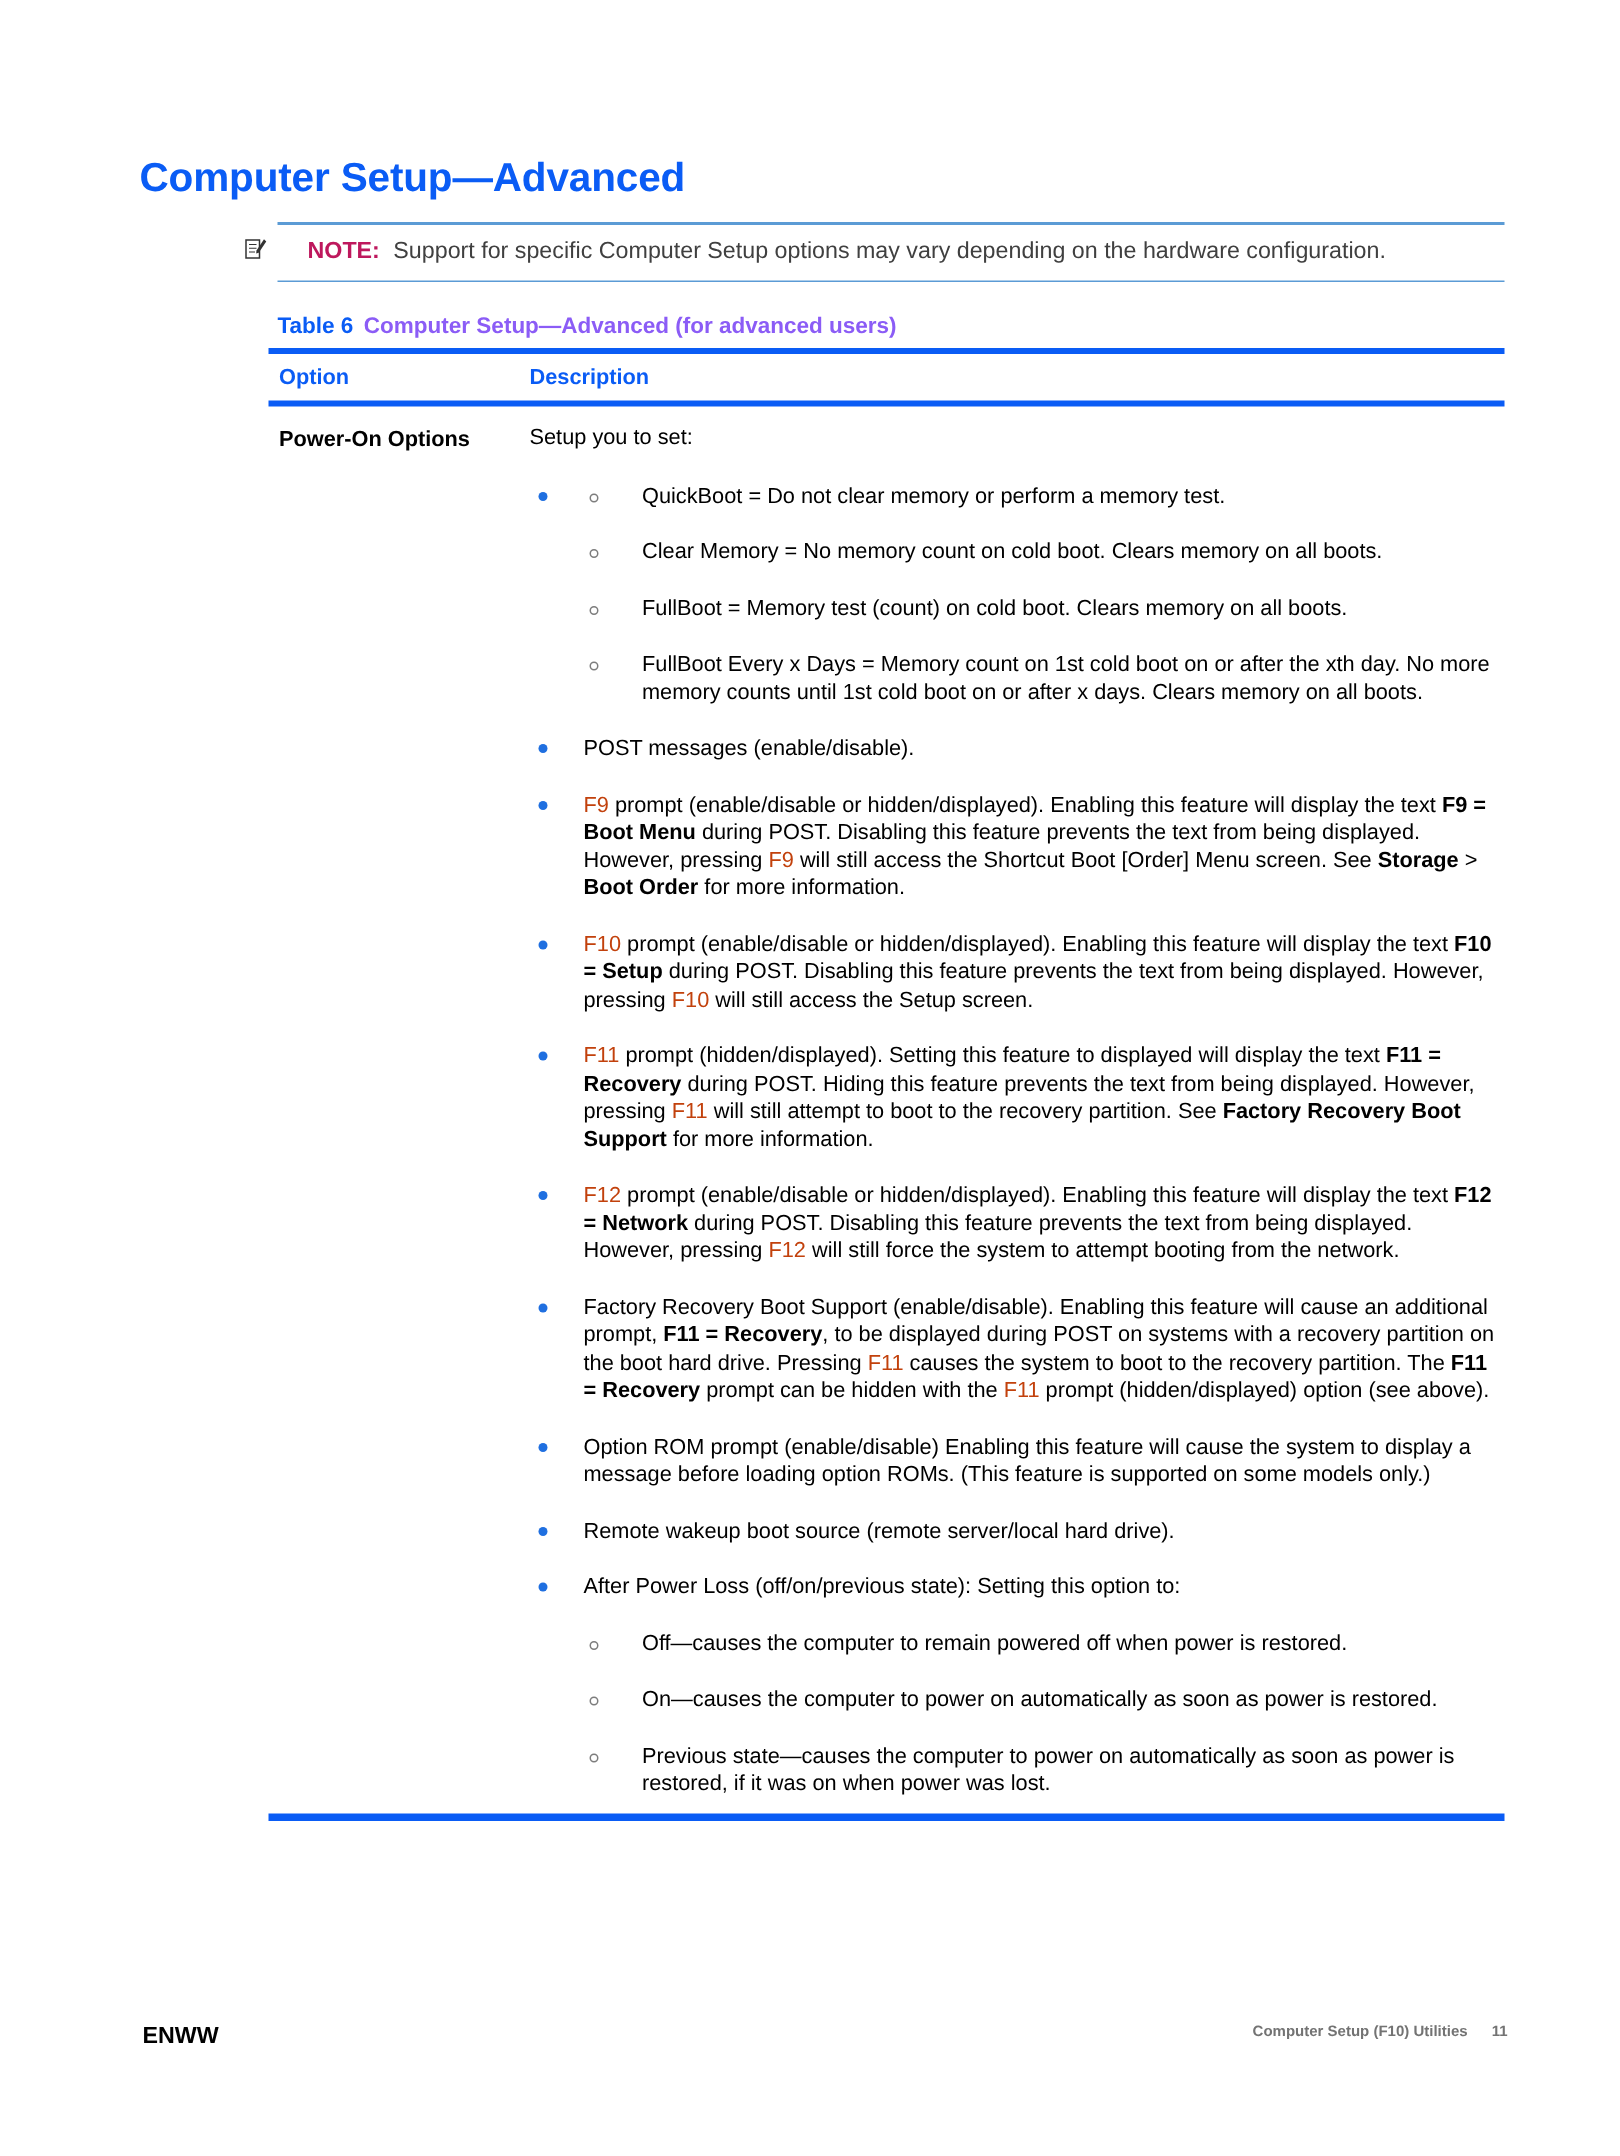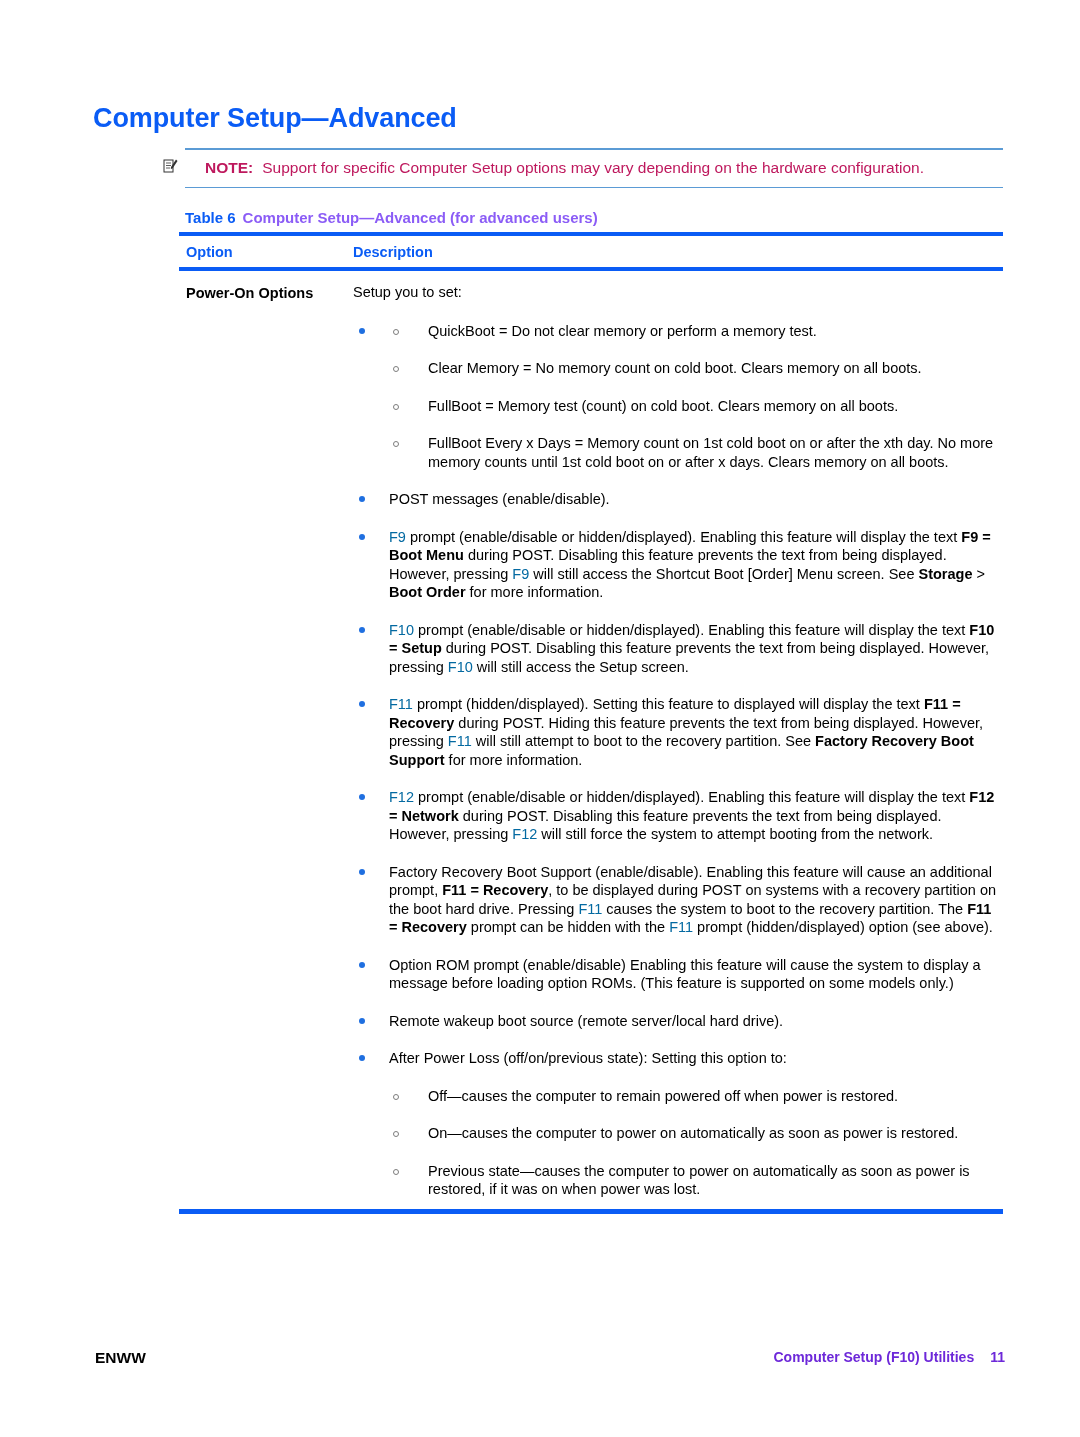"Support for specific Computer Setup" .note-text { color: #be185d -> #404040 }
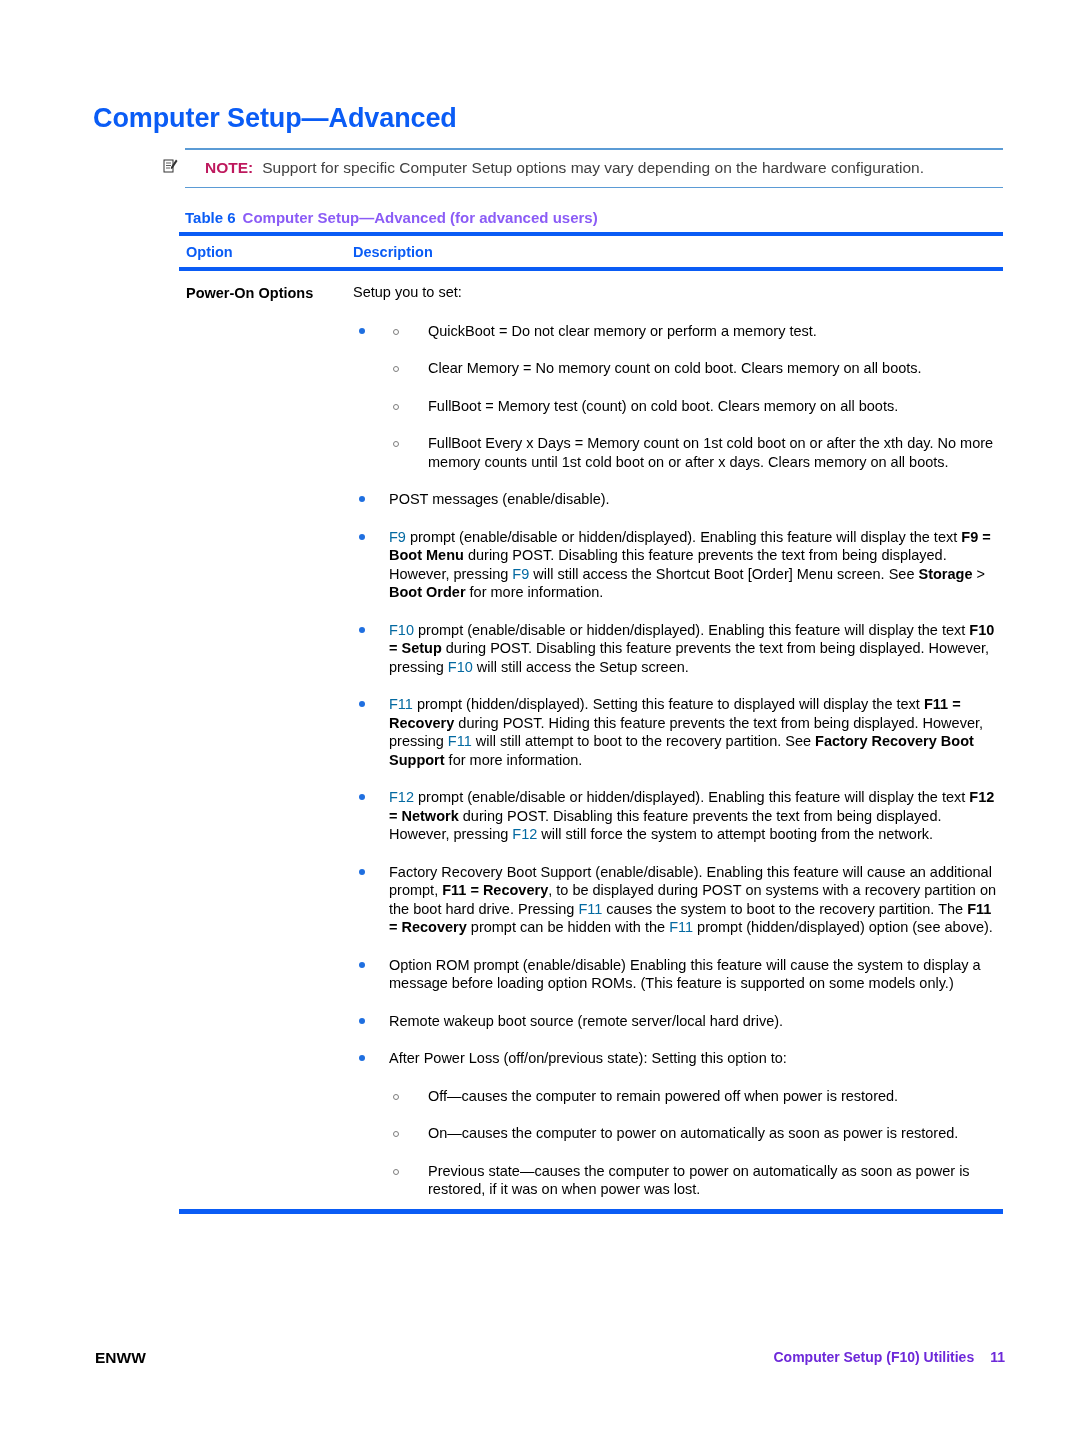"F9" .lnk { color: #0369a1 -> #c2410c }
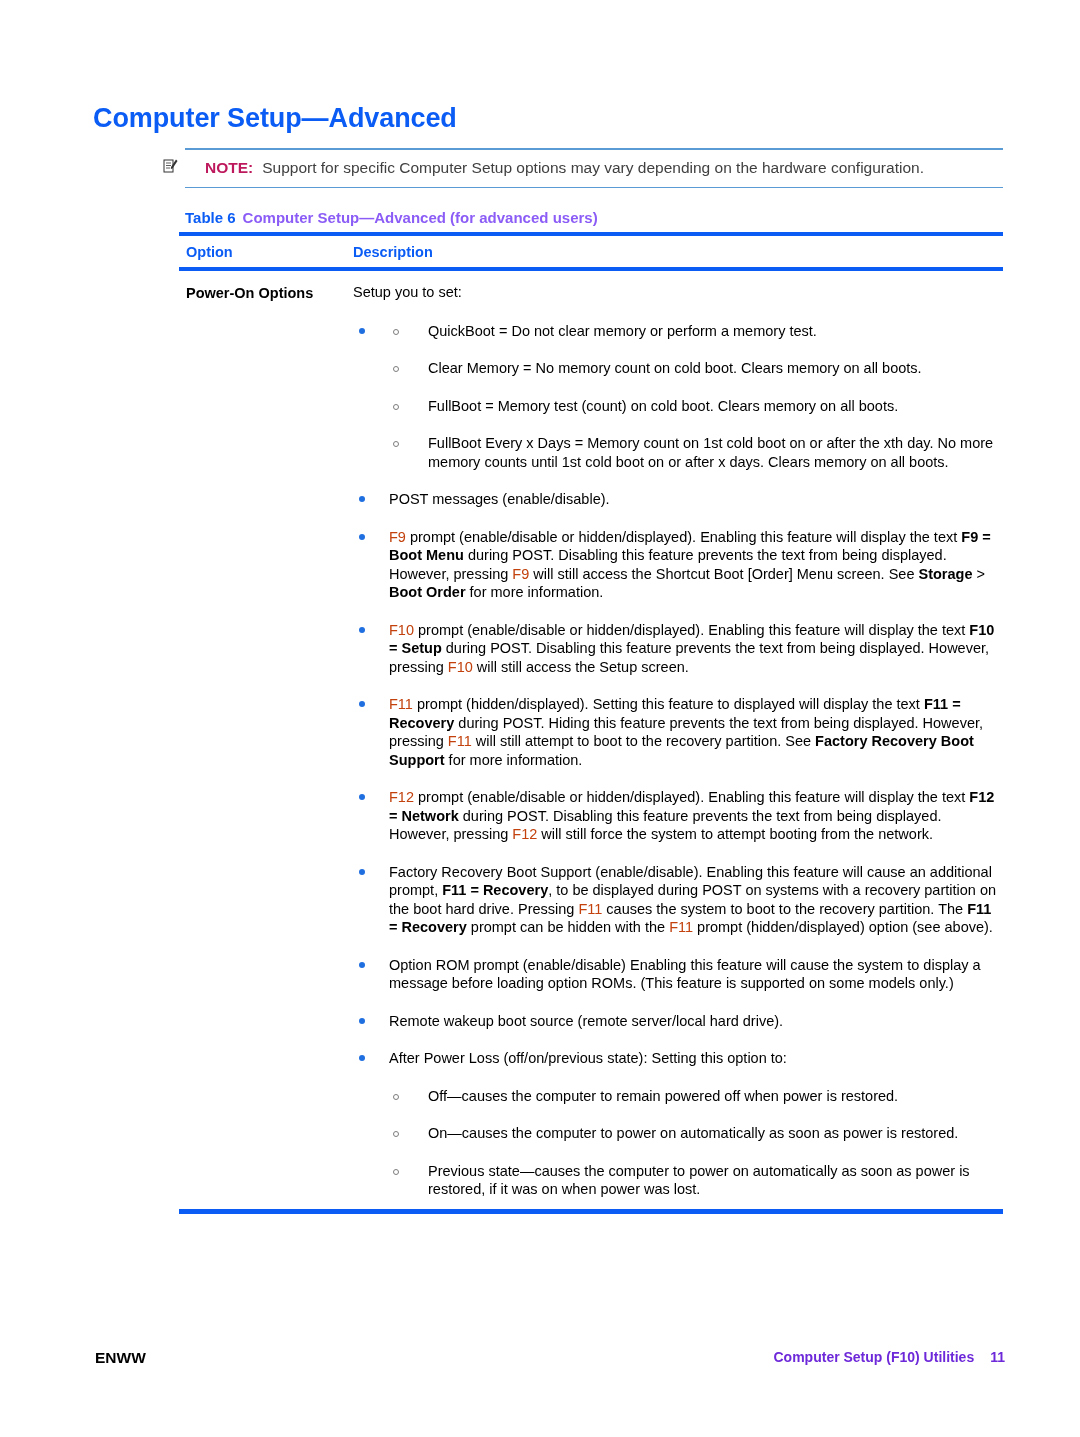"Computer Setup (F10) Utilities 11" .footer-right { color: #6d28d9 -> #737373; font-size: 14px -> 10px }
